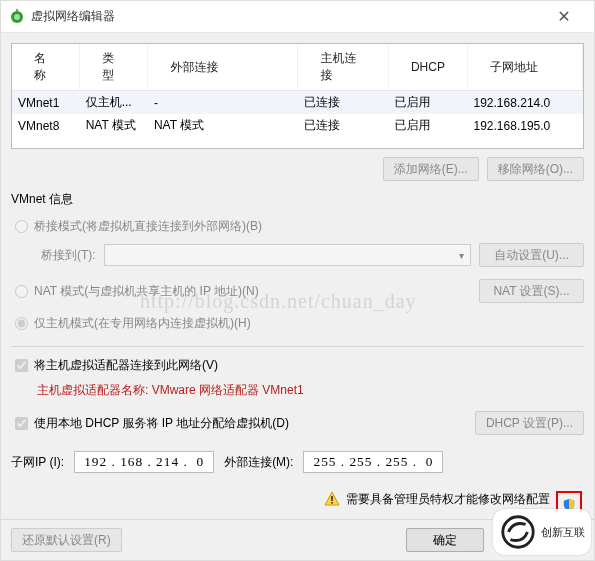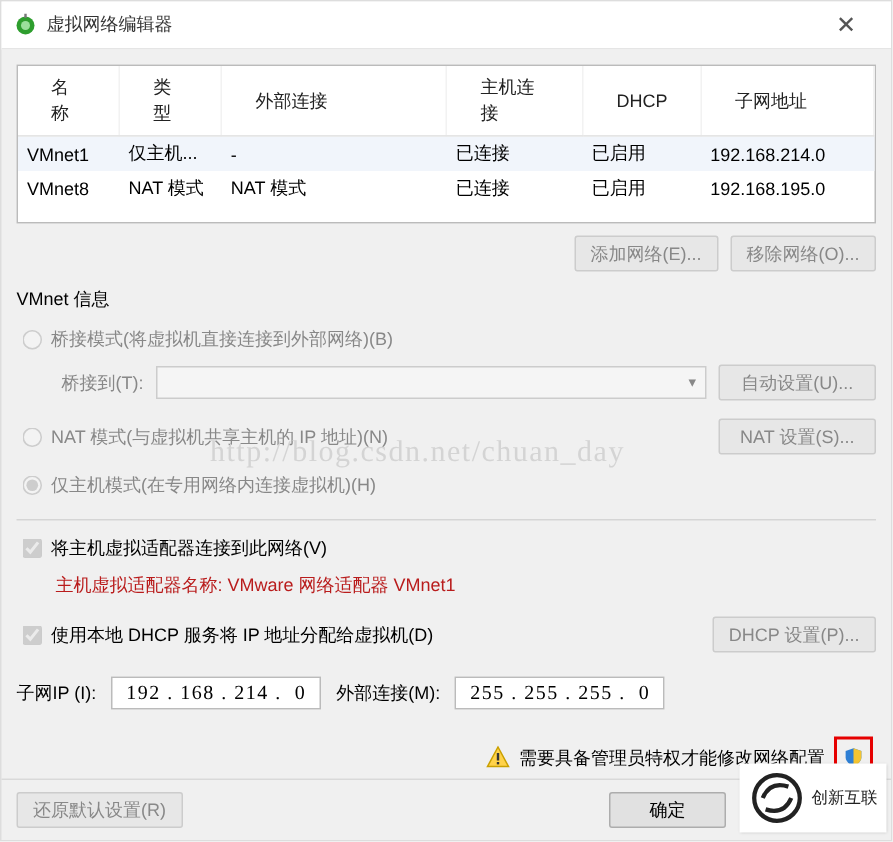"需要具备管理员特权才能修改网络配置" .admin-line { align-items: center -> none }
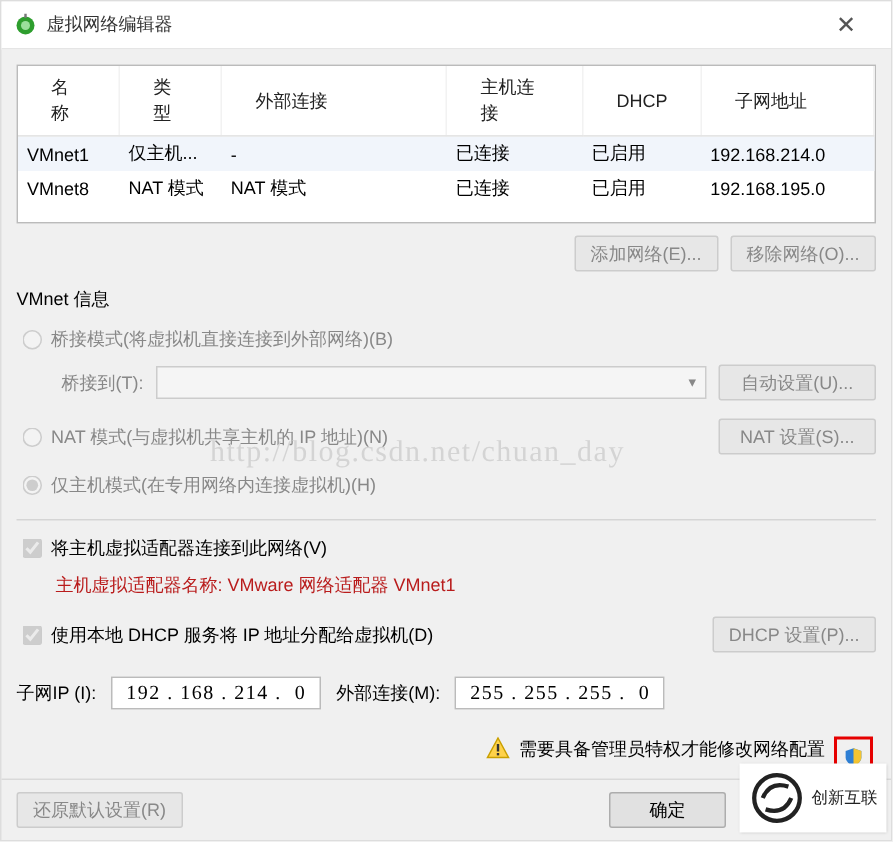"创新互联" .logo-ov { border-radius: 0 -> 12px }
